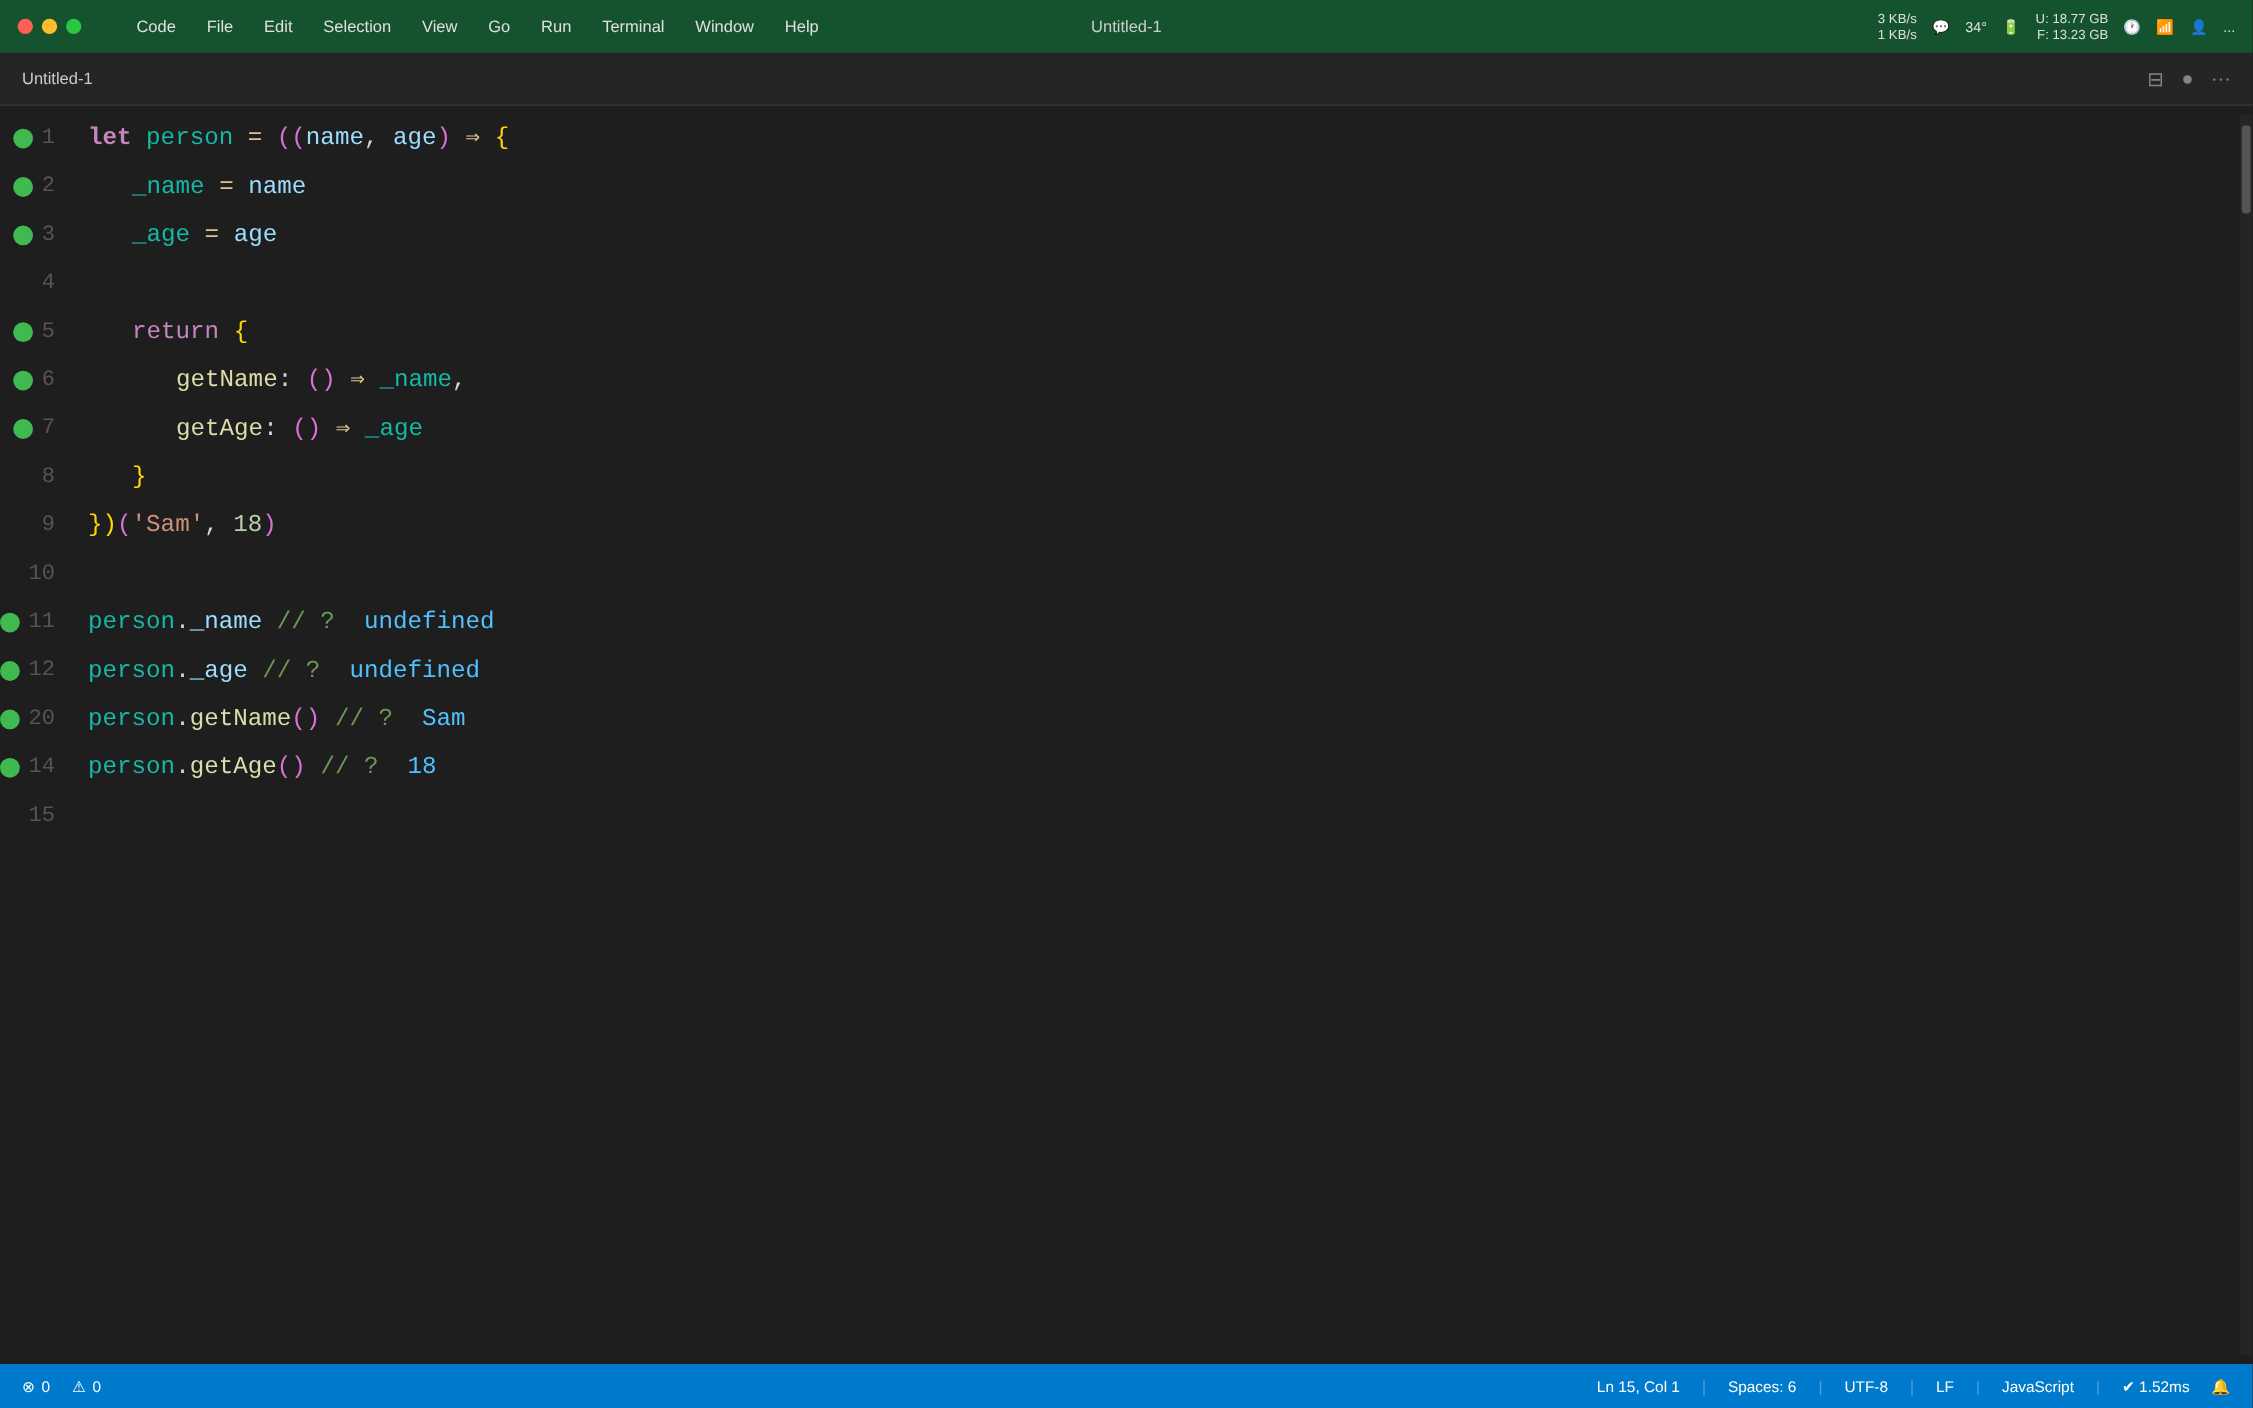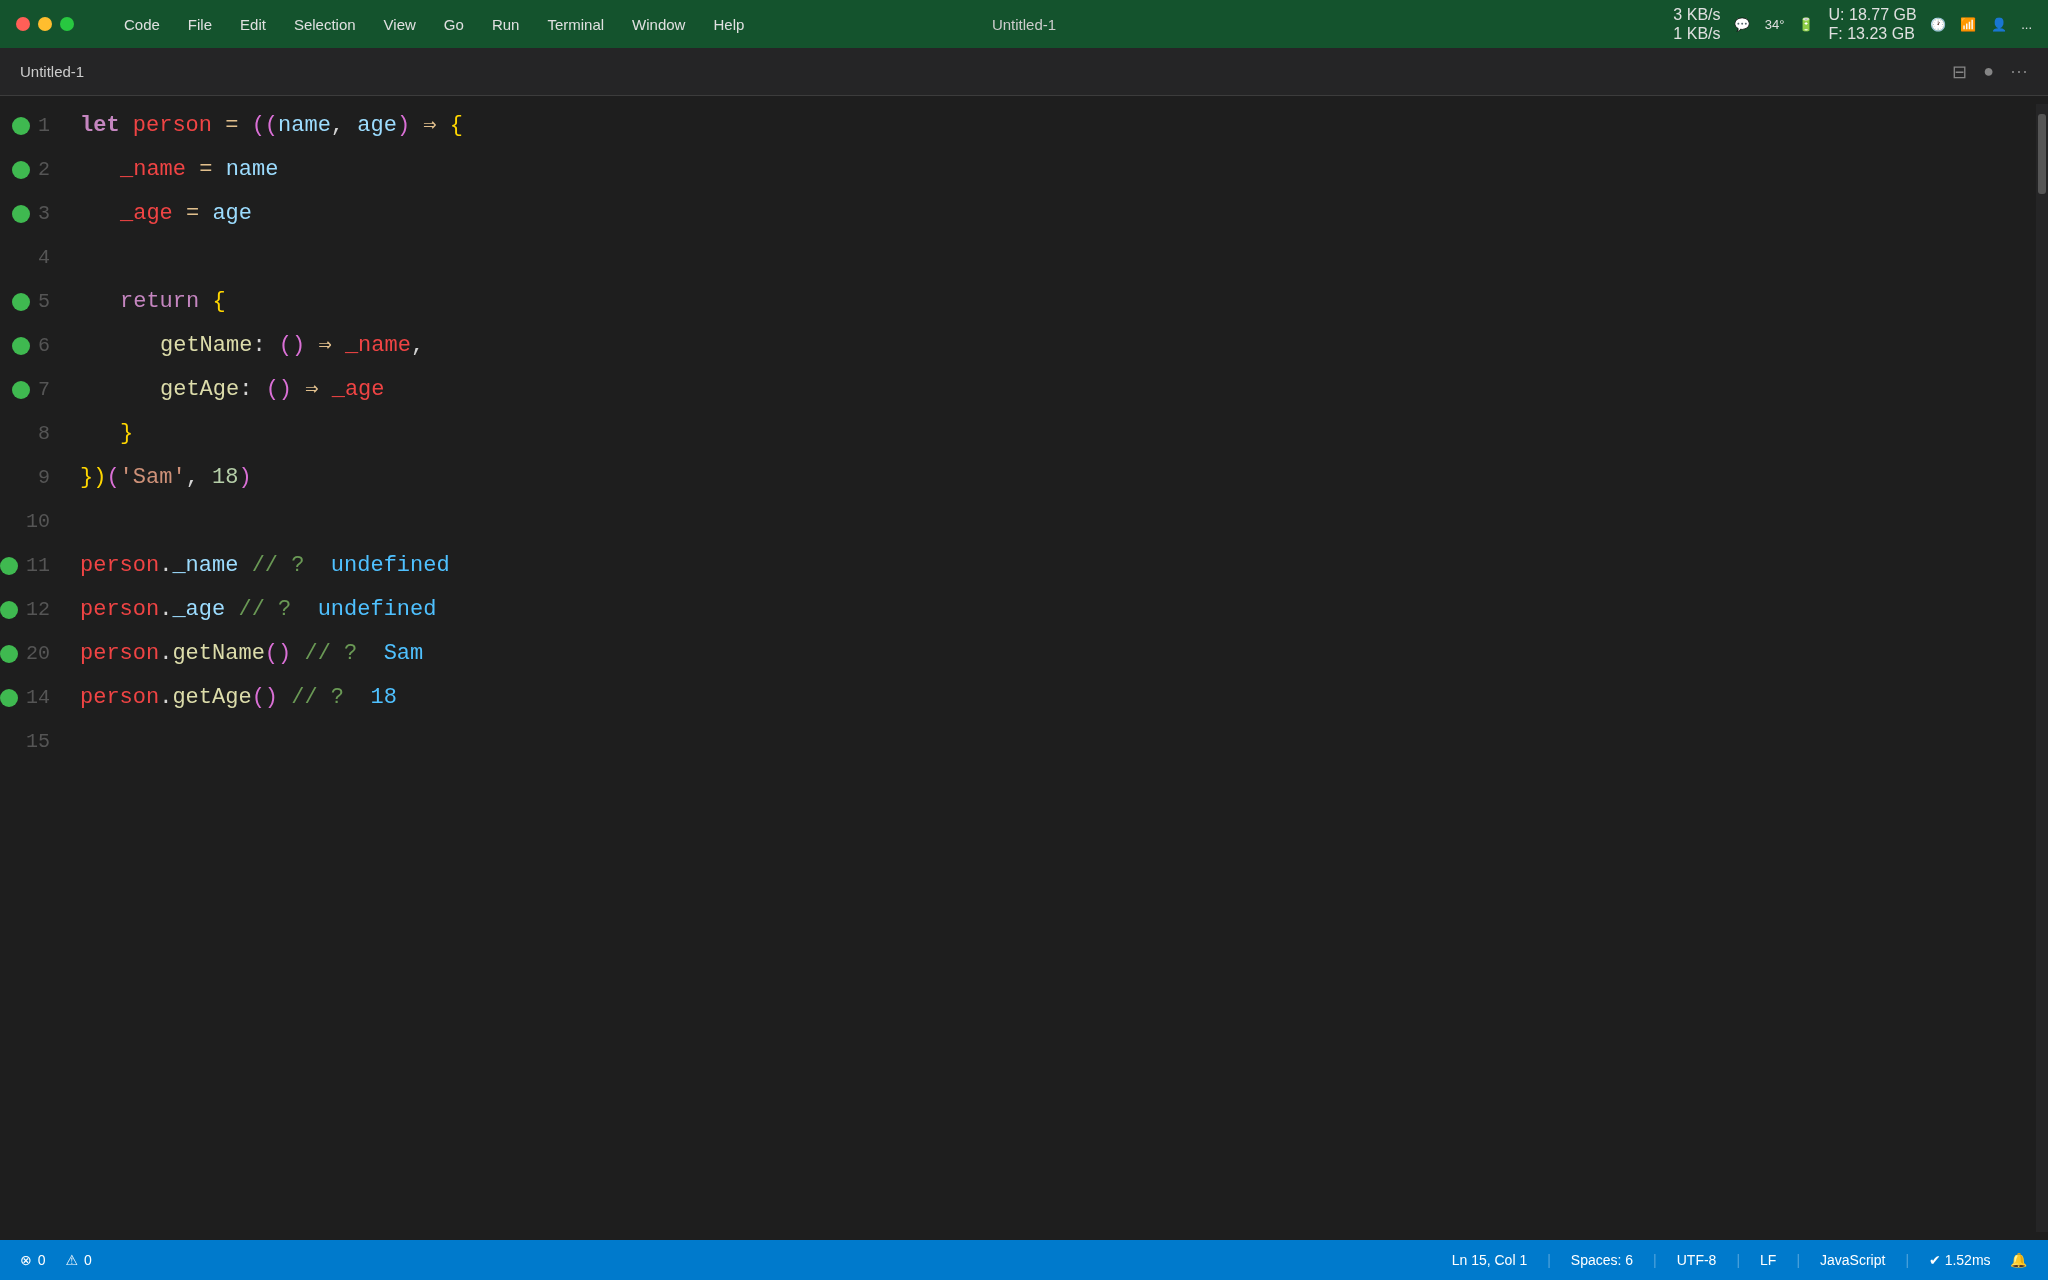"3 KB/s" .sys-item { align-items: flex-start -> flex-end; font-size: 16px -> 12px }
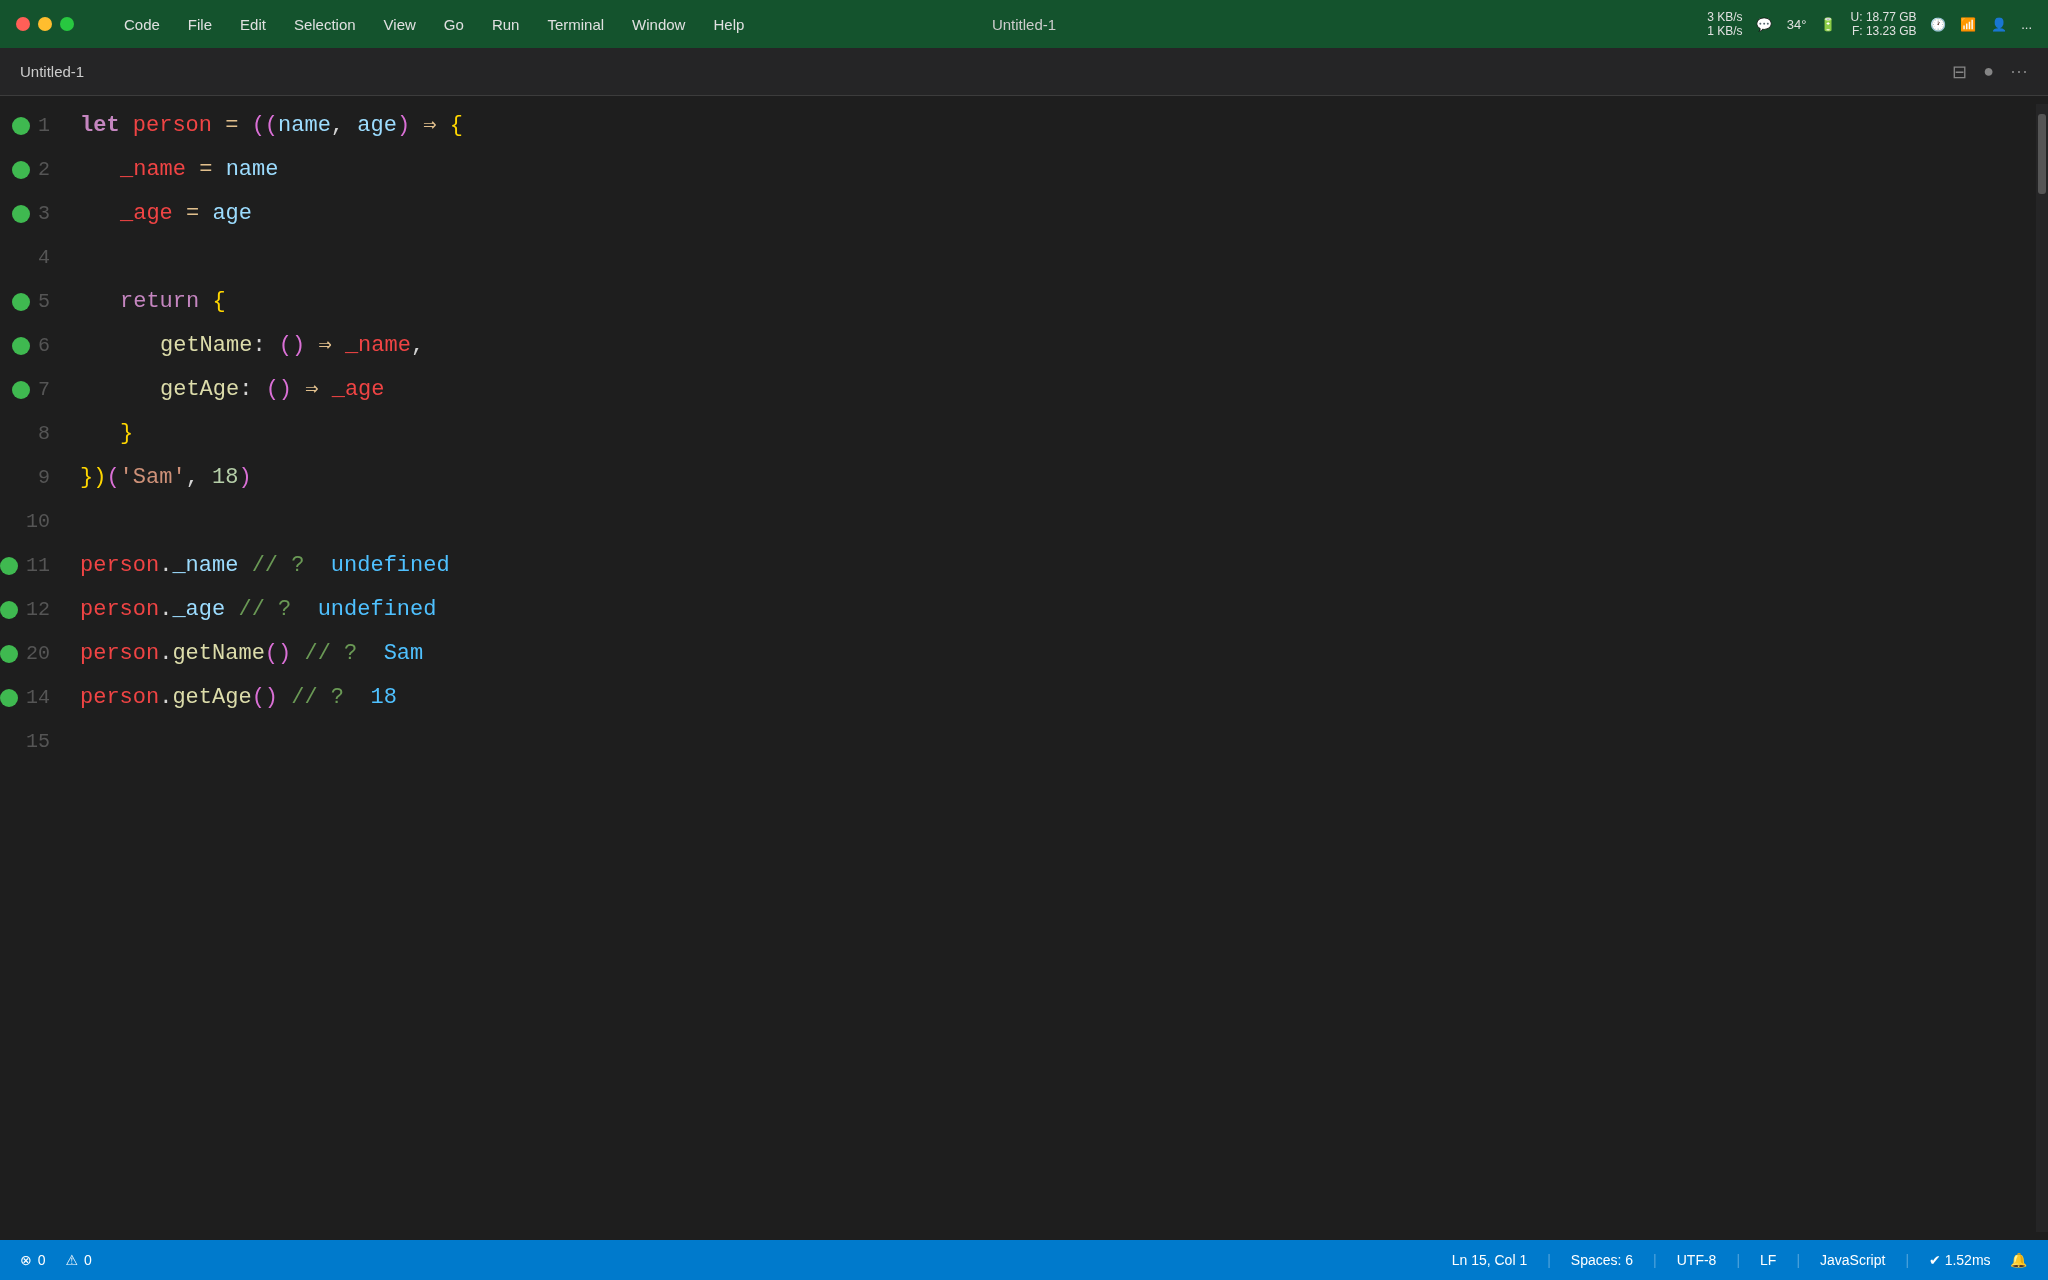"person" .var { color: #ef4444 -> #14b8a6 }
